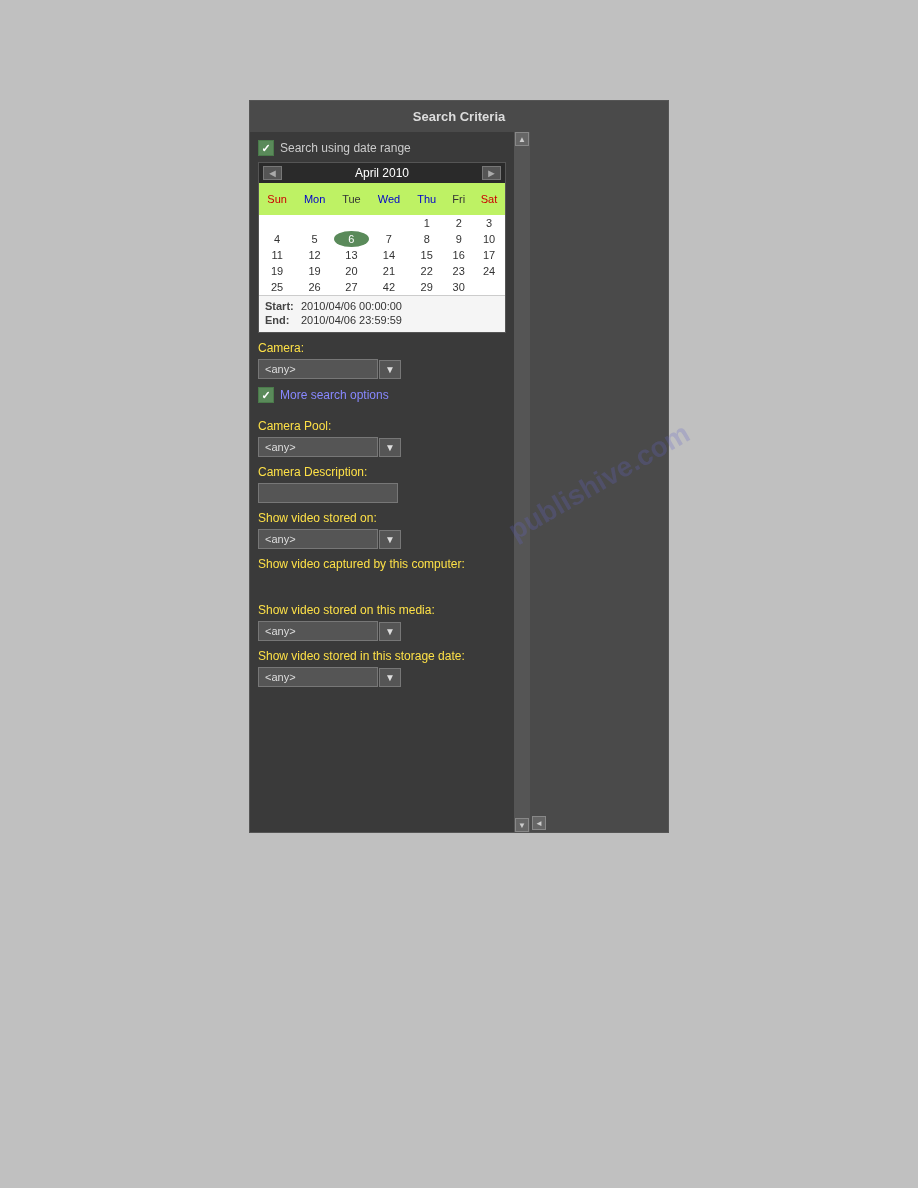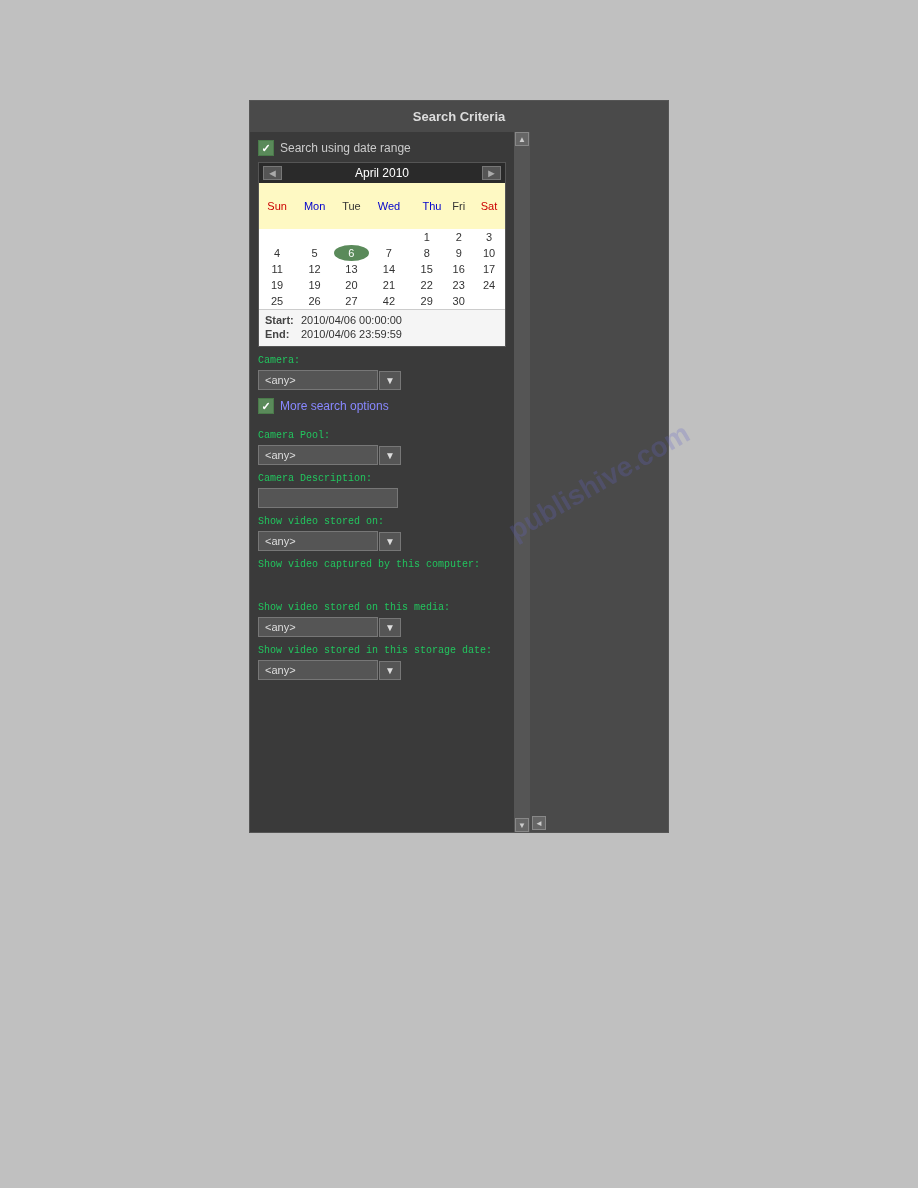"Sun" .calendar-grid th { background: #fef9c3 -> #bef264; padding: 17px 3px -> 10px 3px }
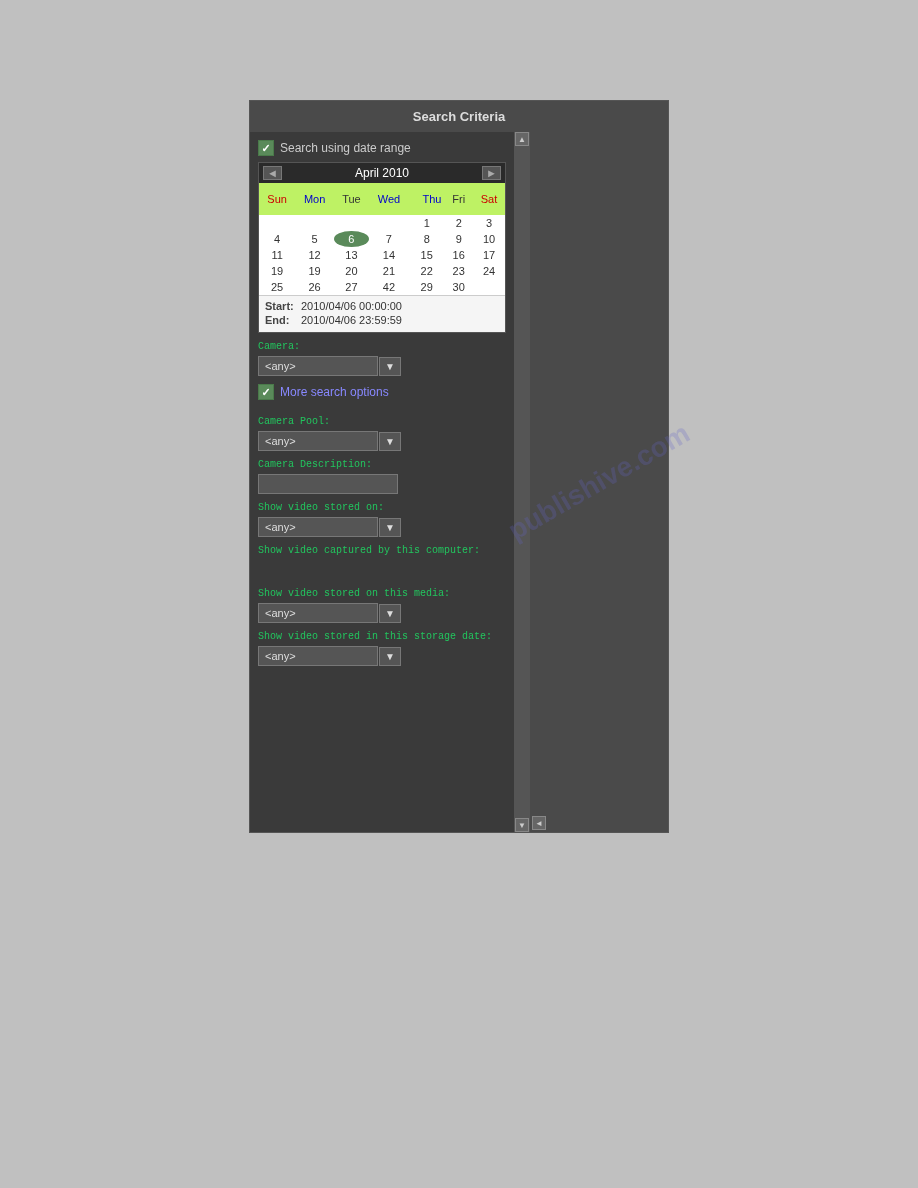"Thu" .calendar-grid th.thu { text-align: right -> none }
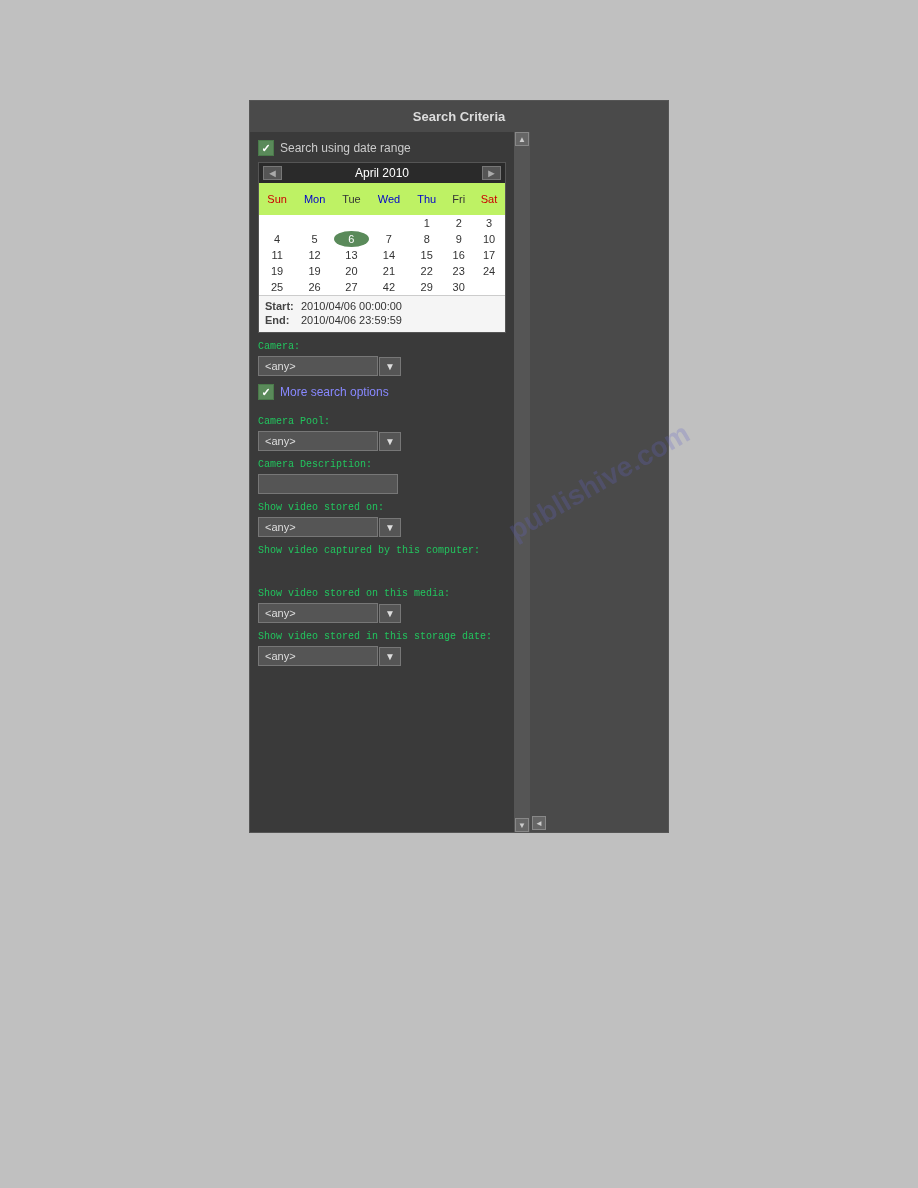"Camera:" .section-label { color: #22c55e -> #fde047; font-family: Liberation Mono, monospace -> none; font-size: 10px -> 12px }
